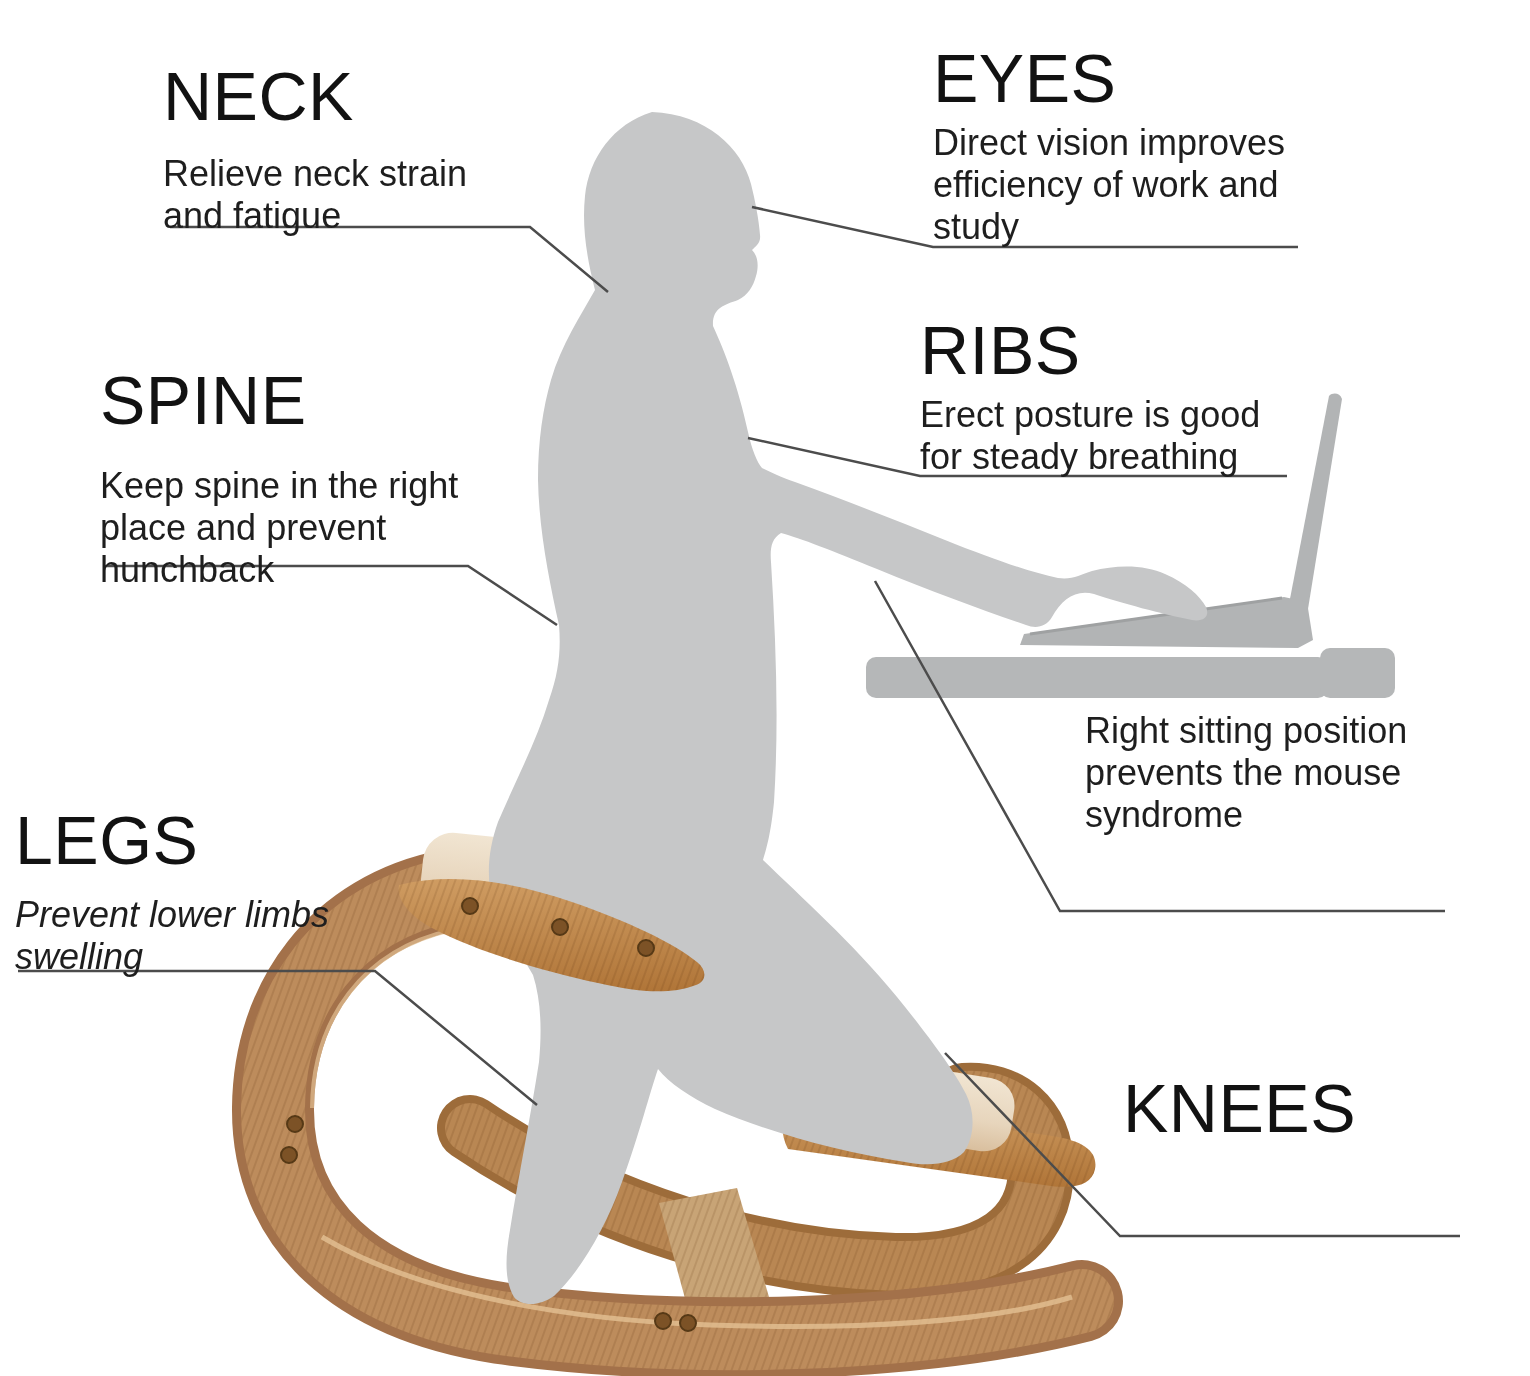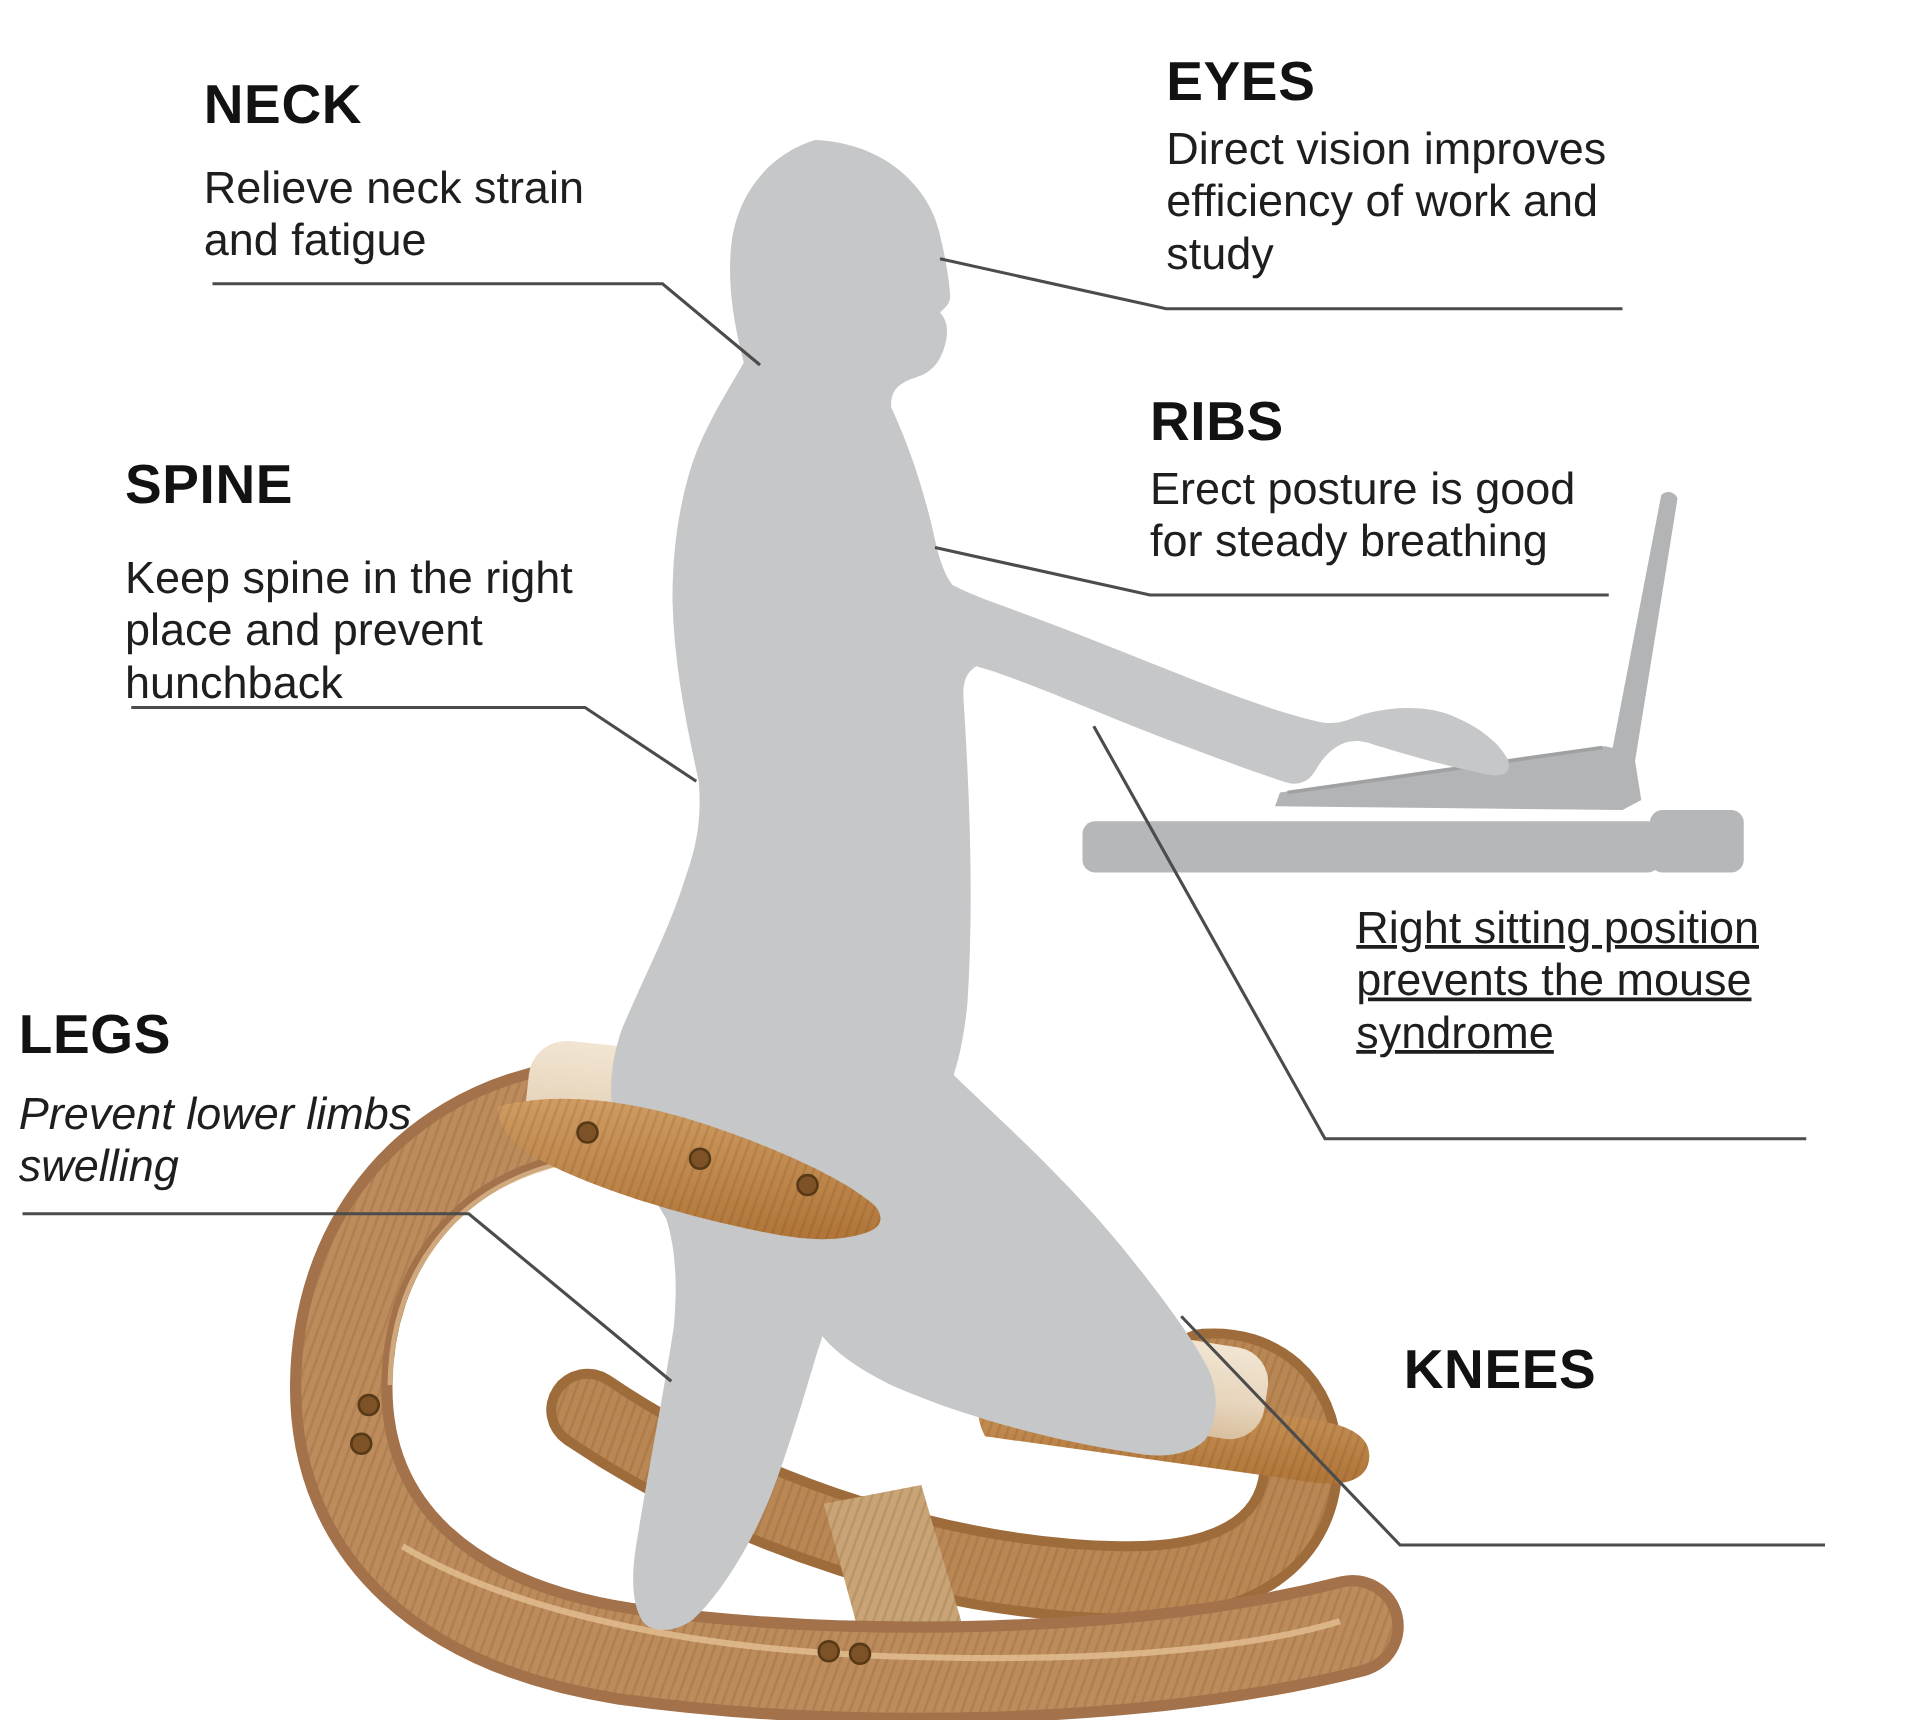"NECK" .label h2 { font-size: 44px -> 68px; font-weight: 700 -> 400 }
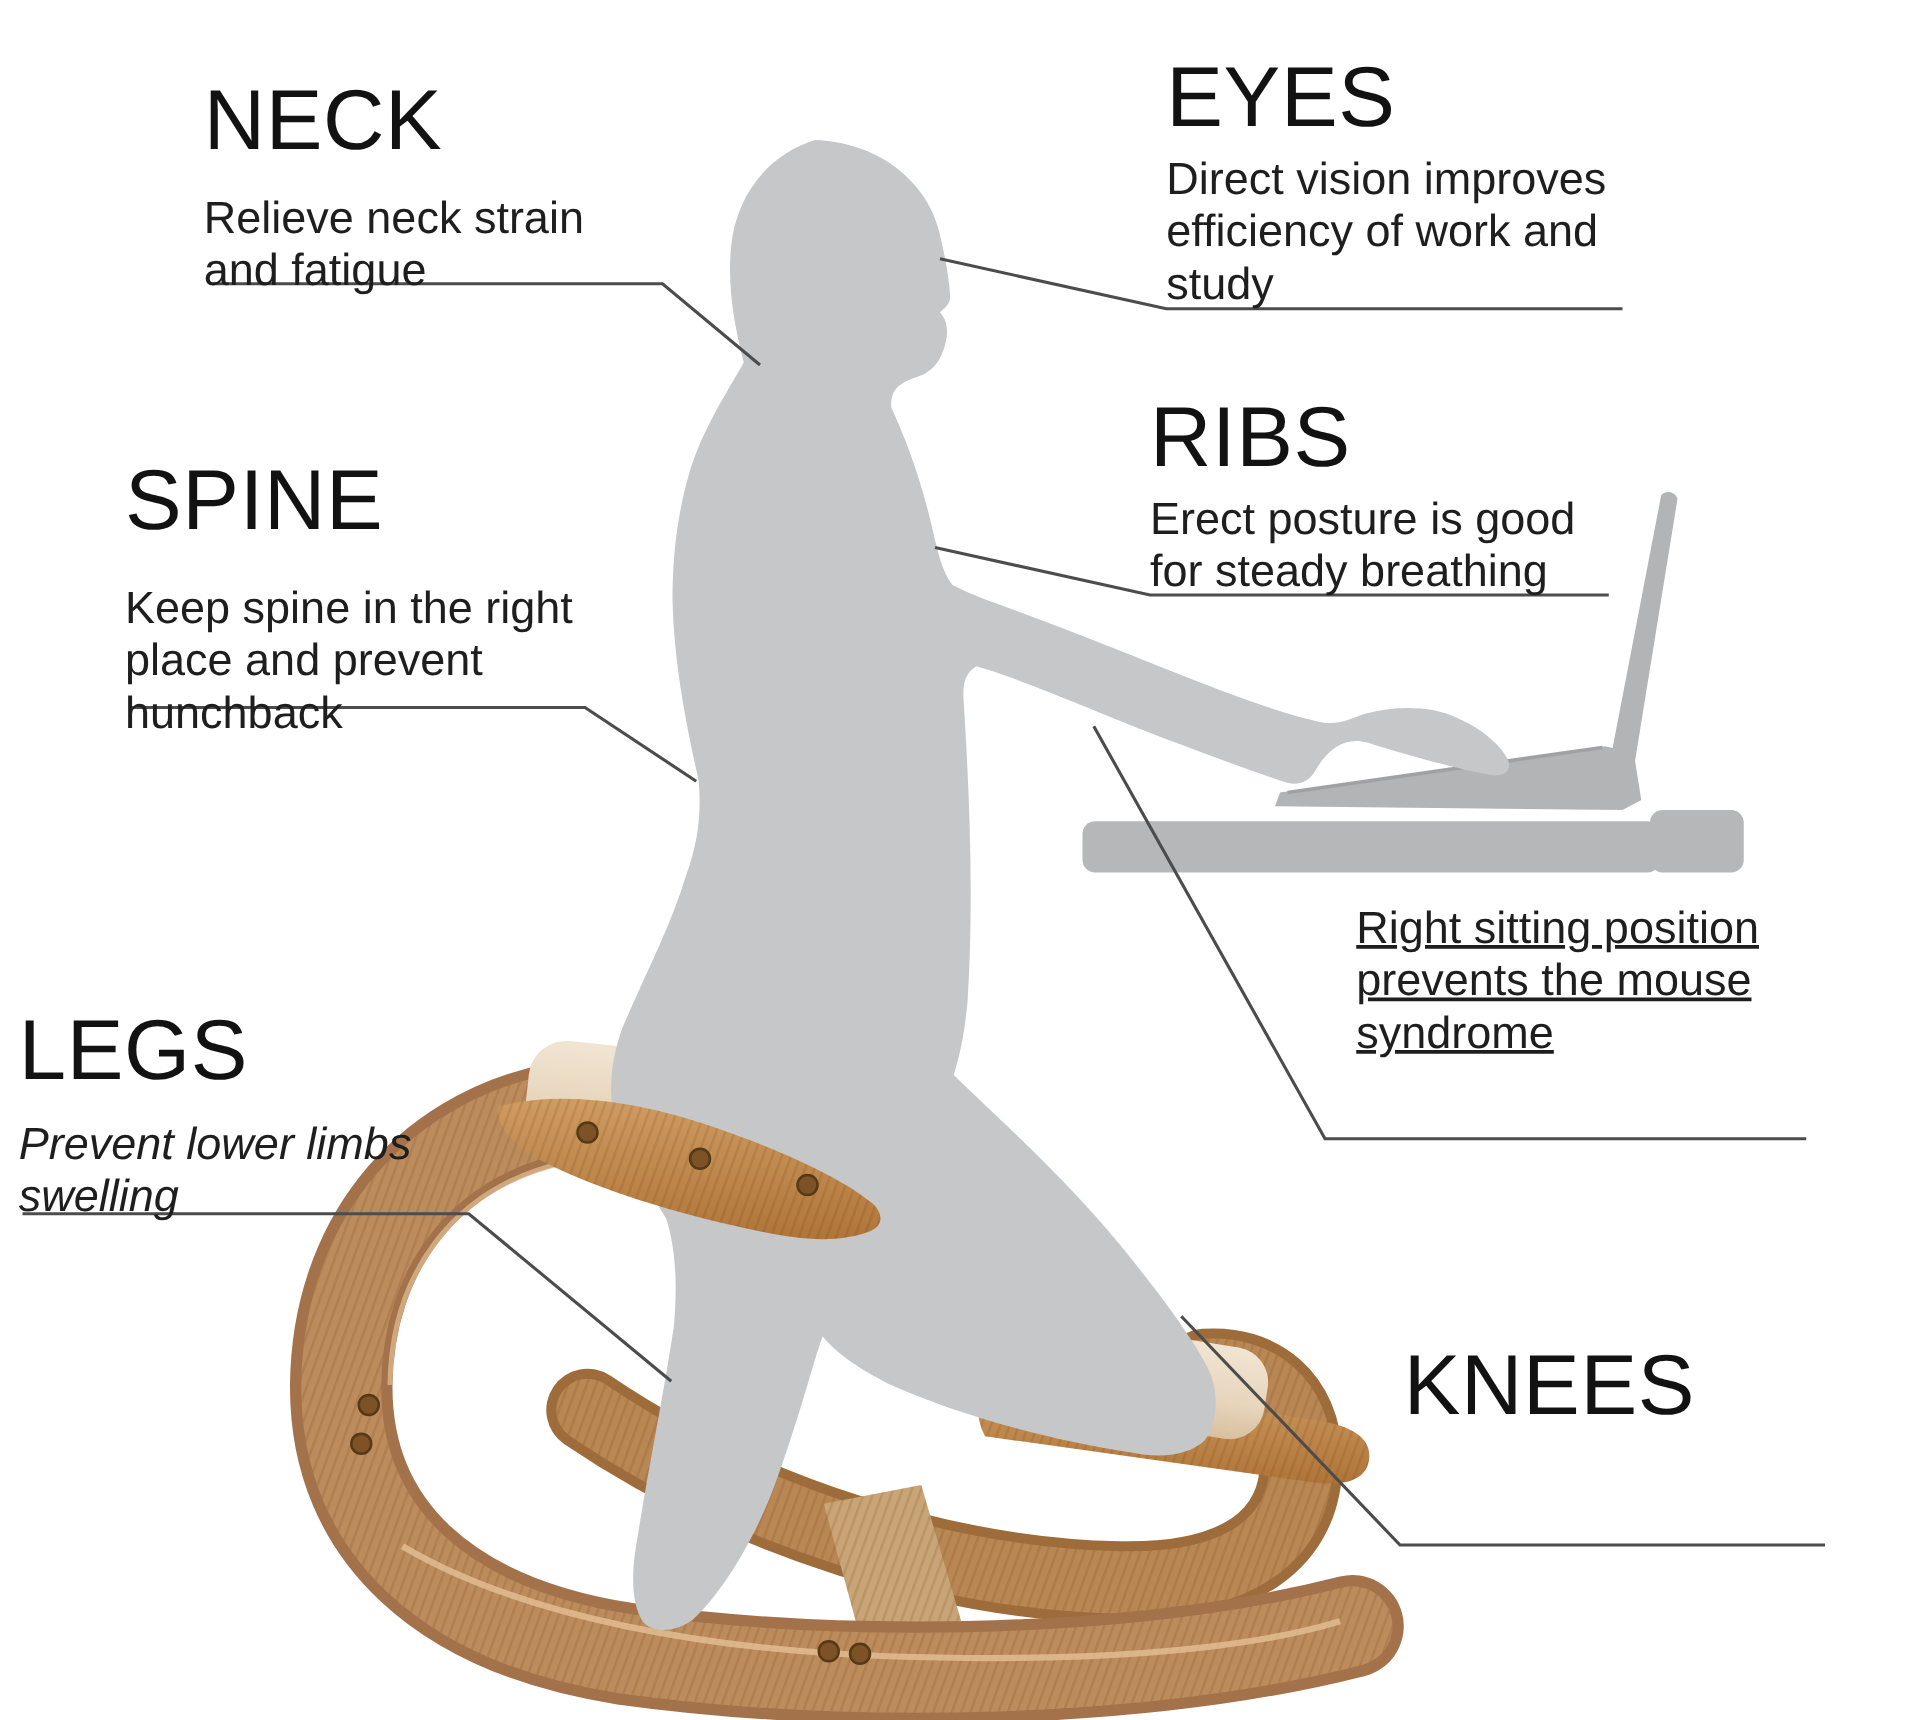"Right sitting position" .label-arms p { margin-top: 11px -> none; text-decoration: underline -> none }
